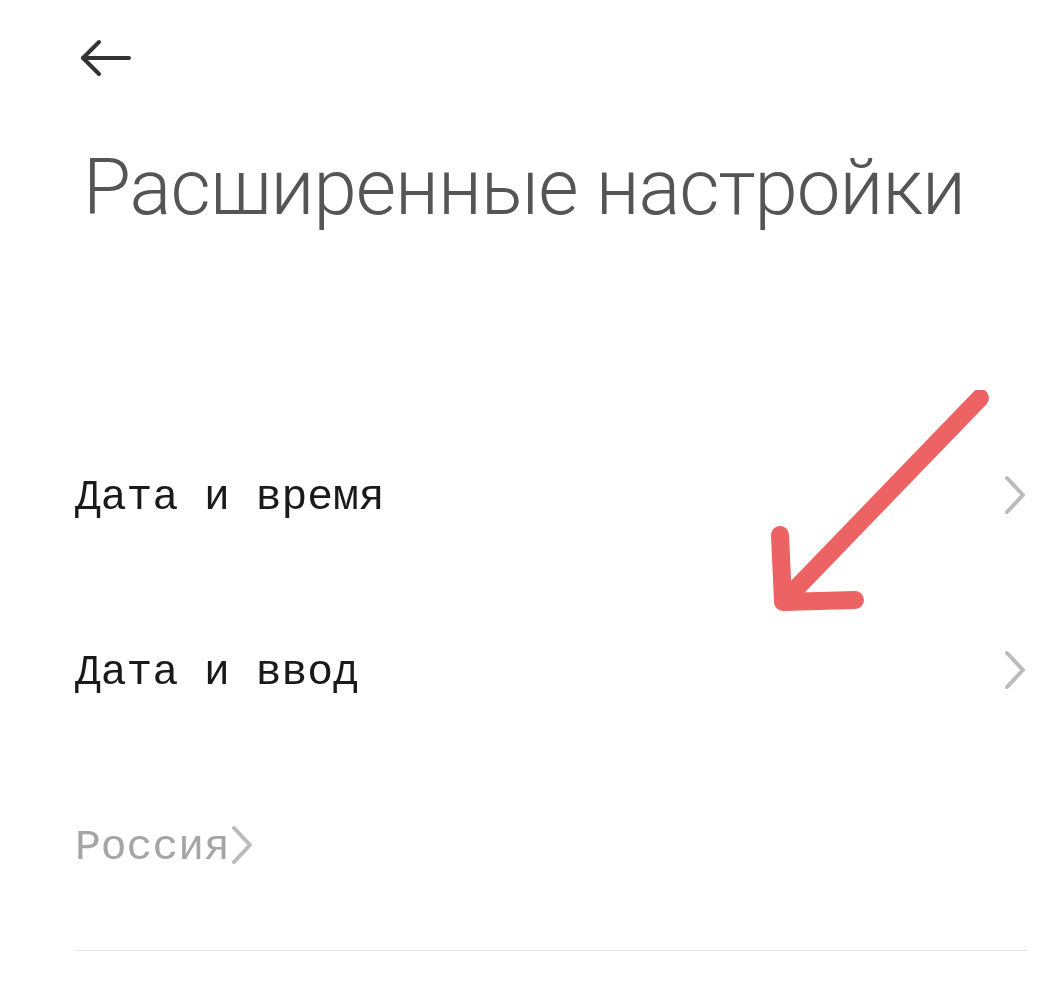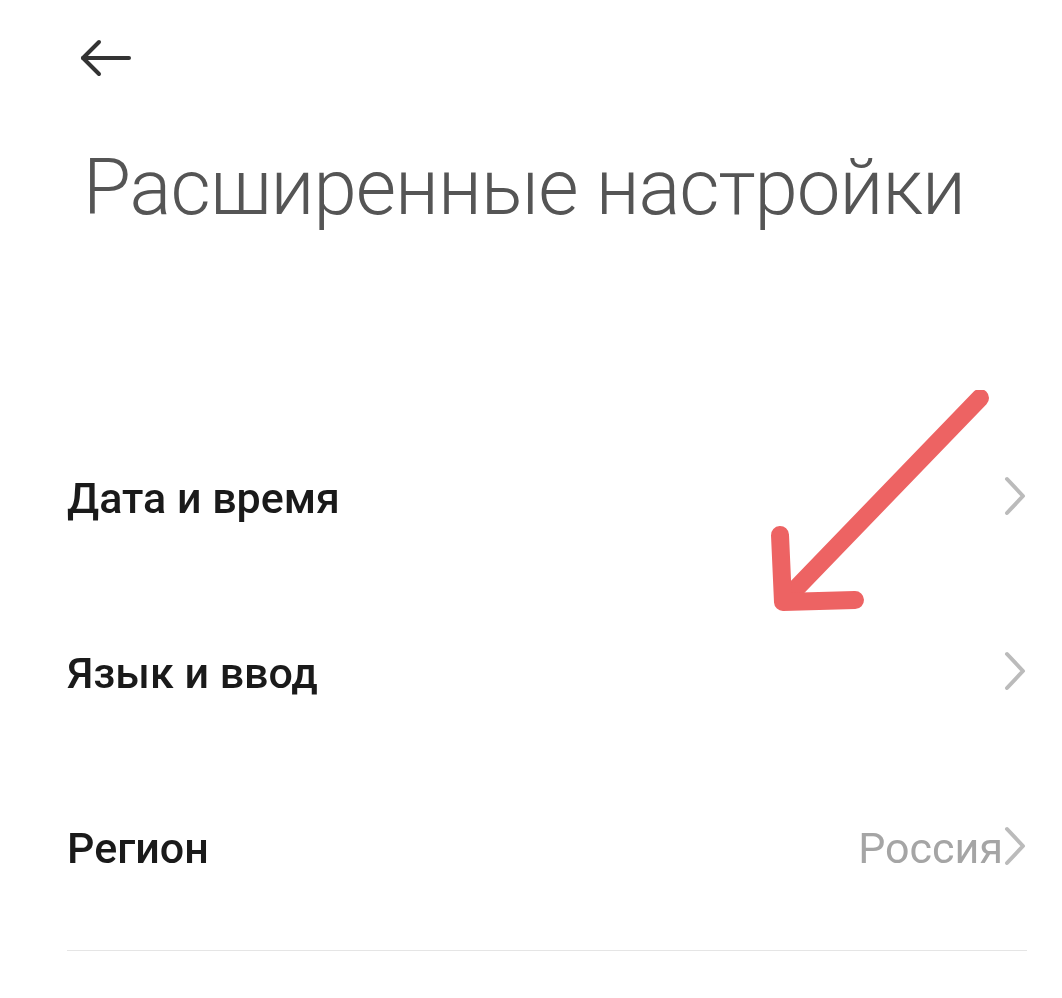"Дата и время" .settings-list { font-family: none -> Liberation Mono, monospace; left: 67px -> 75px }
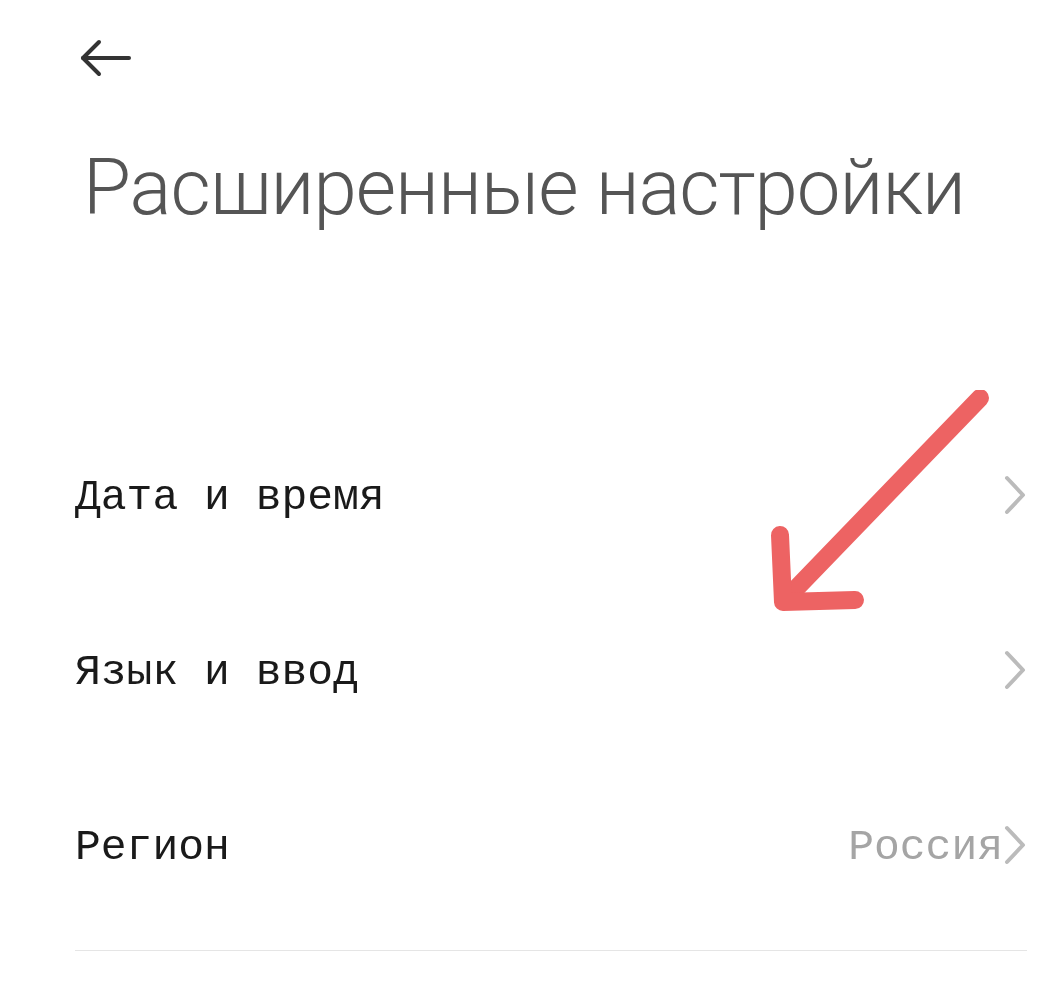"Язык и ввод" span.setting-label { text: Язык -> Дата }
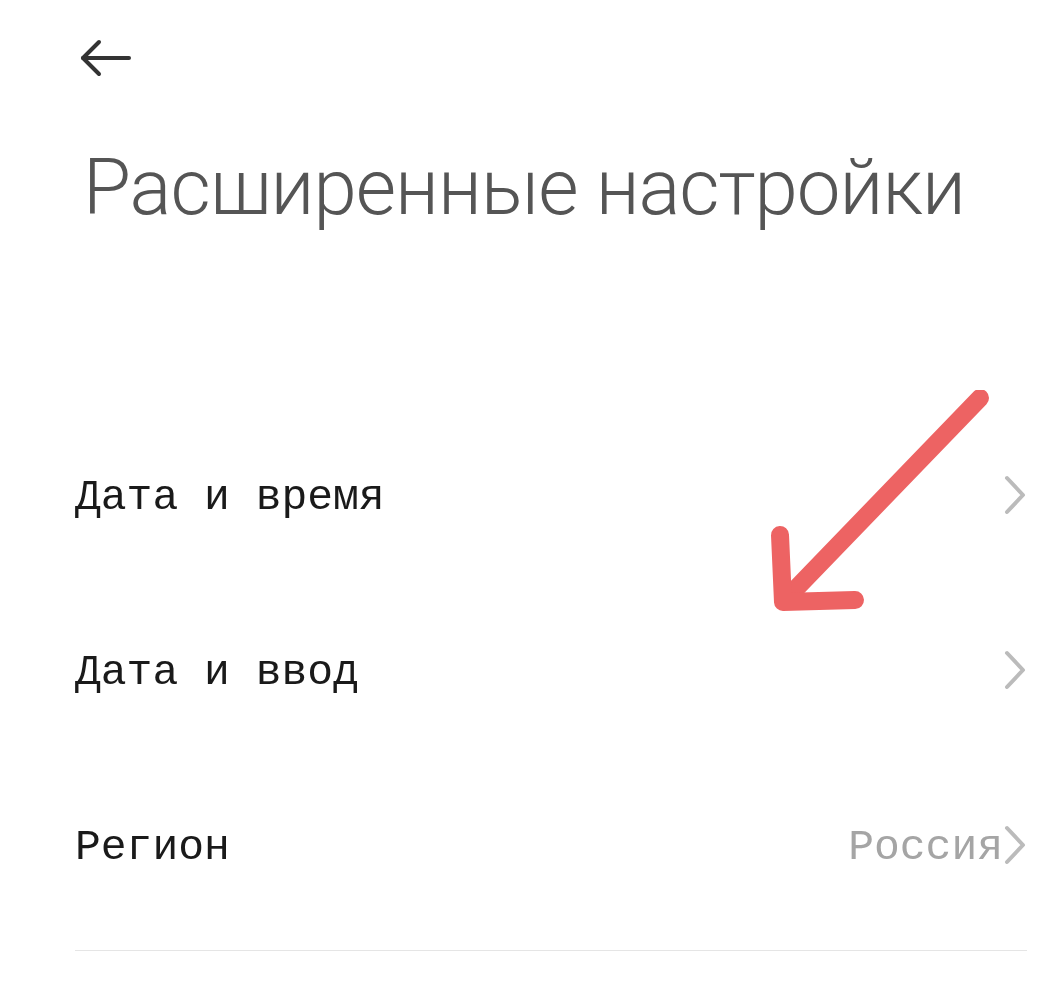"Регион" span.setting-label { html: <span>Регион</span> -> none }
